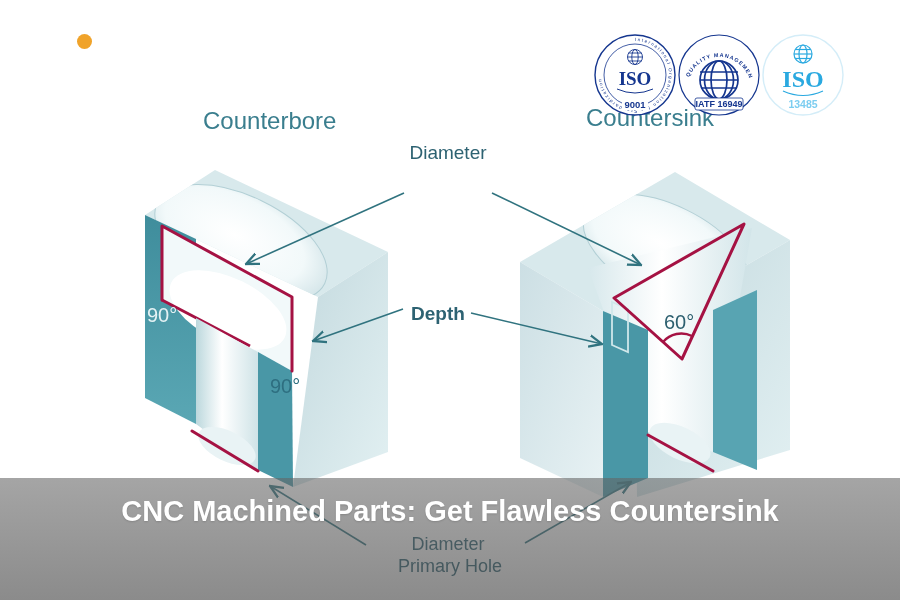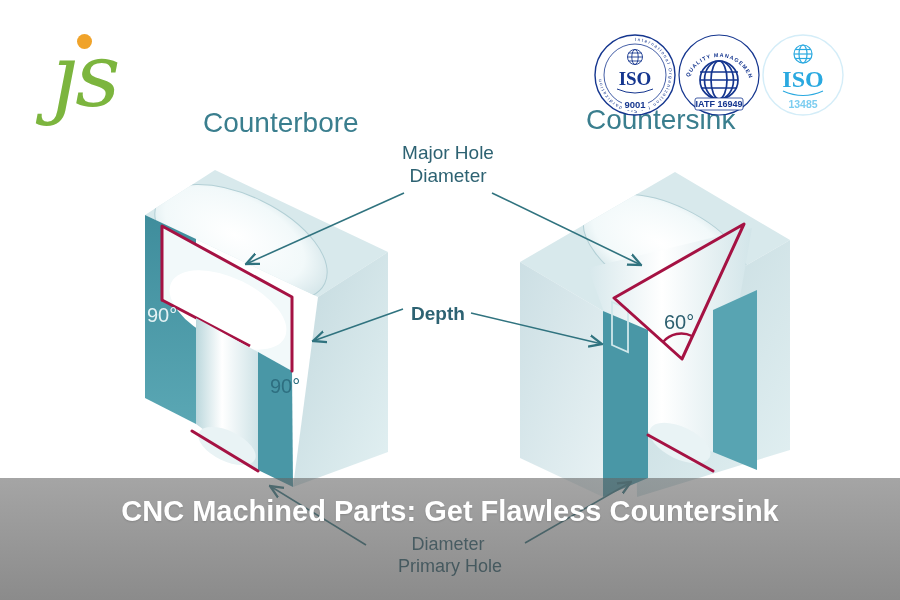"ȷs" div.jtext { html: <div>ȷs</div> -> none }
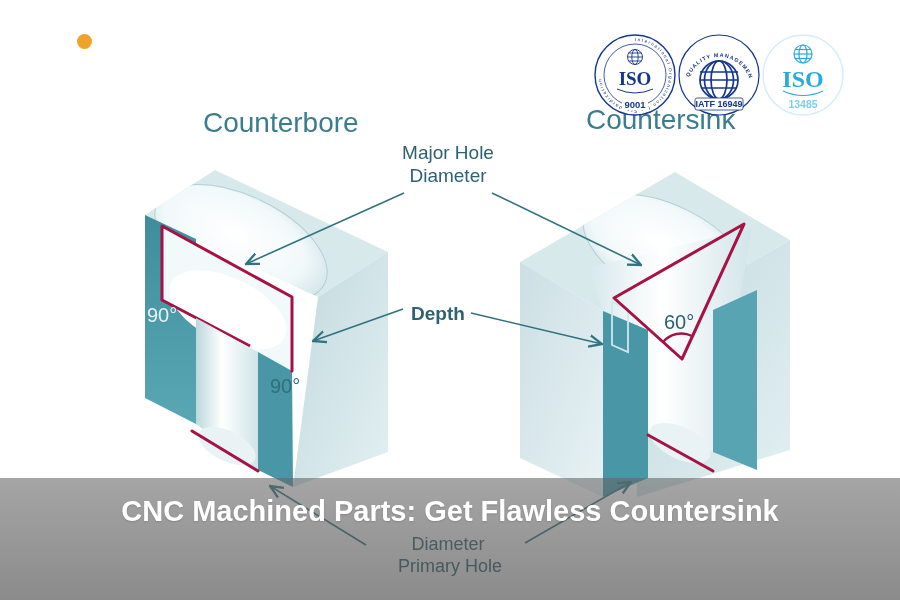"Counterbore" .heading { font-size: 28px -> 24px }
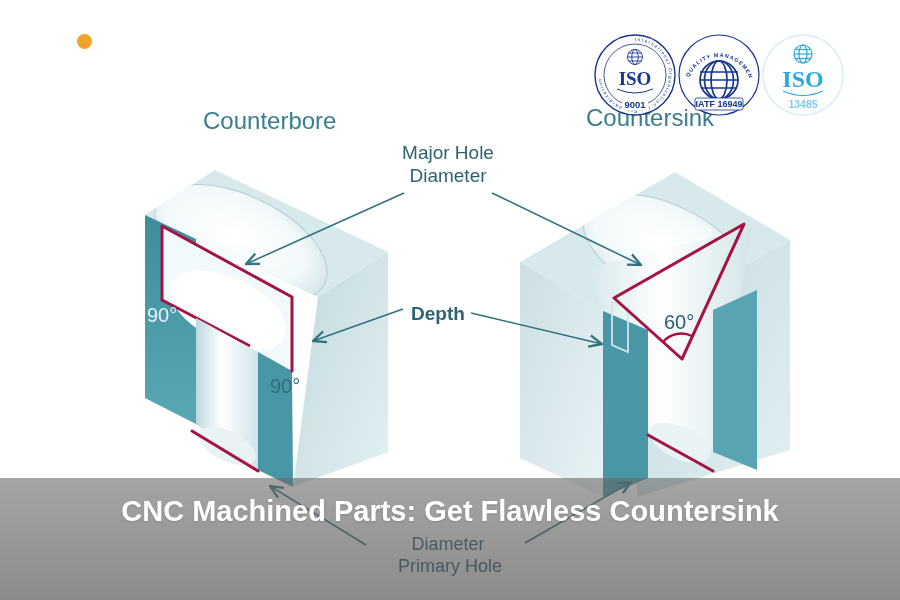"Major Hole" span { html: <span>Major Hole</span> -> none }
